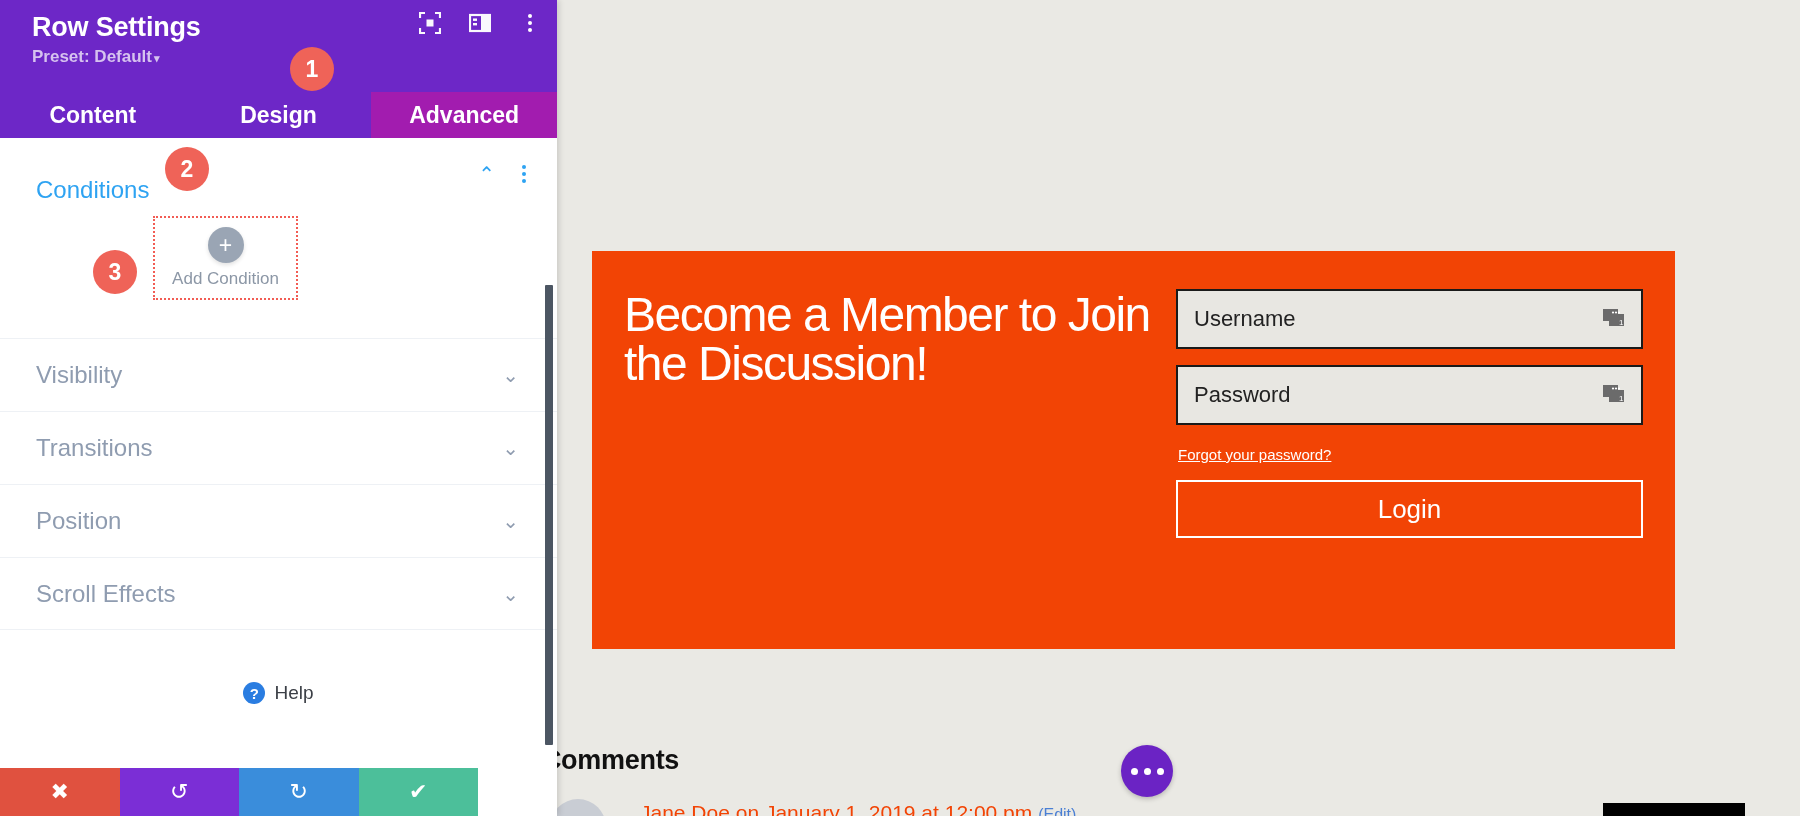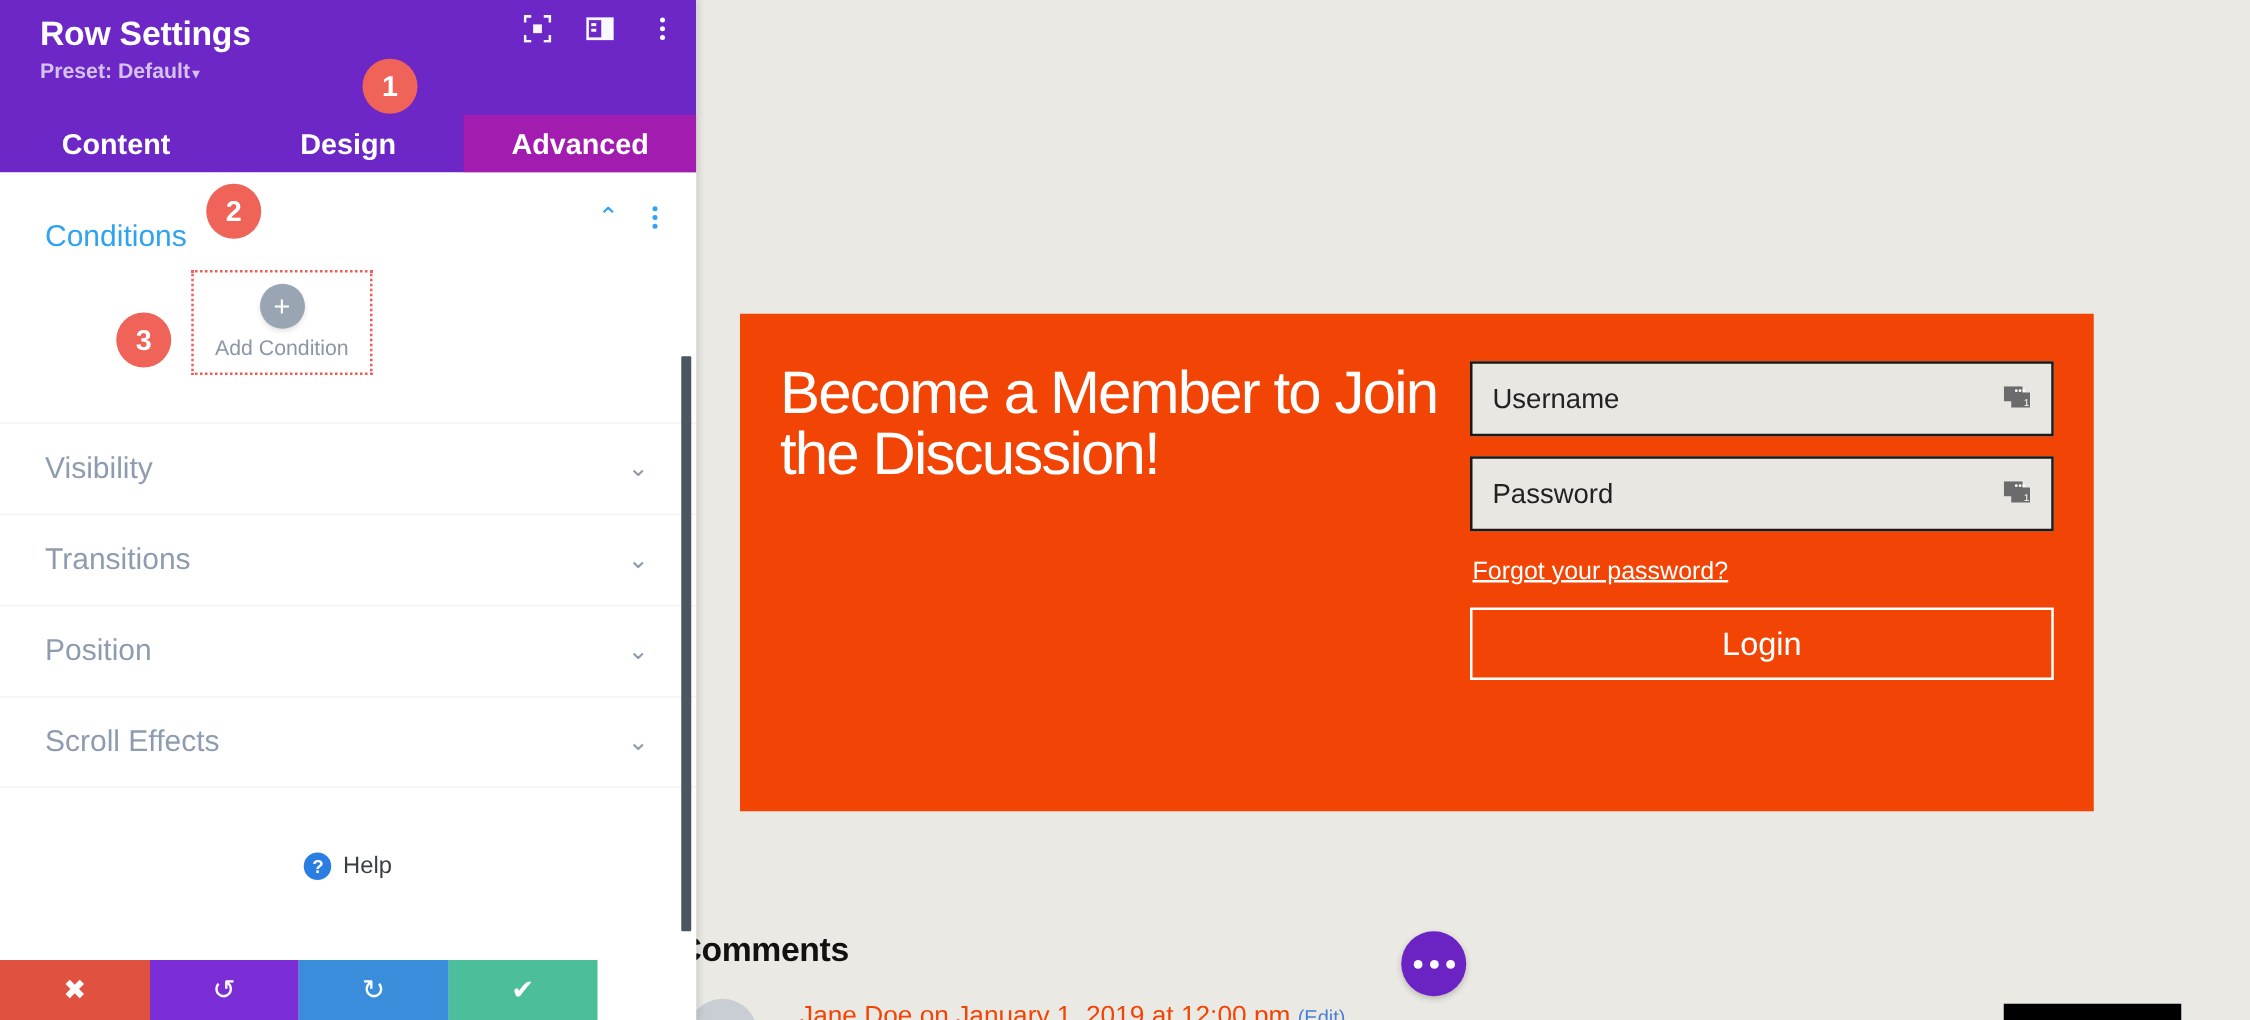"Forgot your password?" .forgot { font-size: 20px -> 15px }
